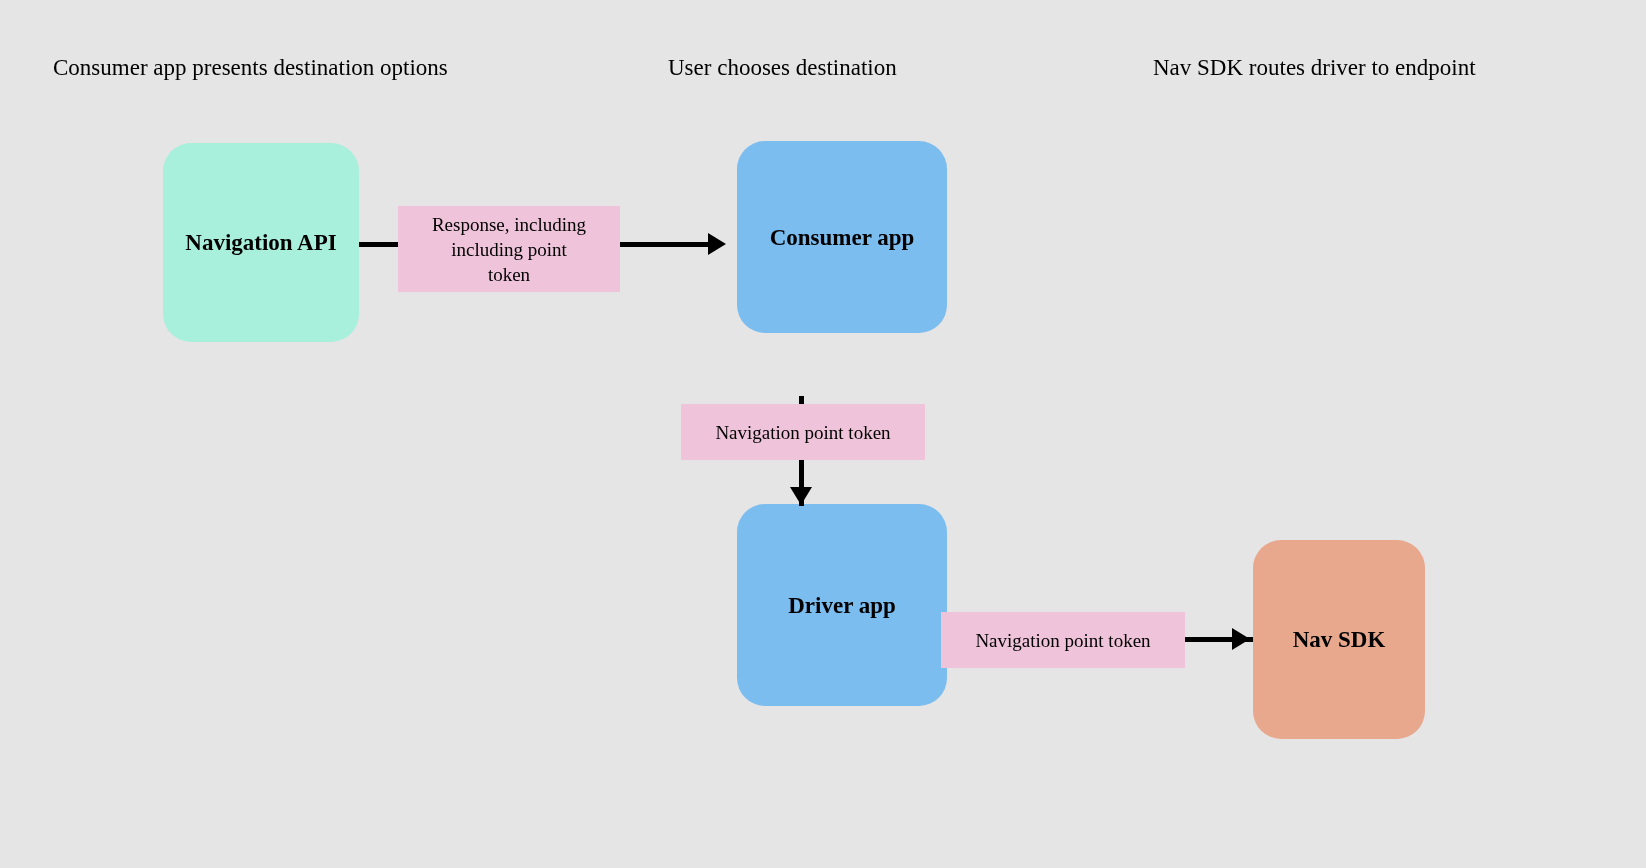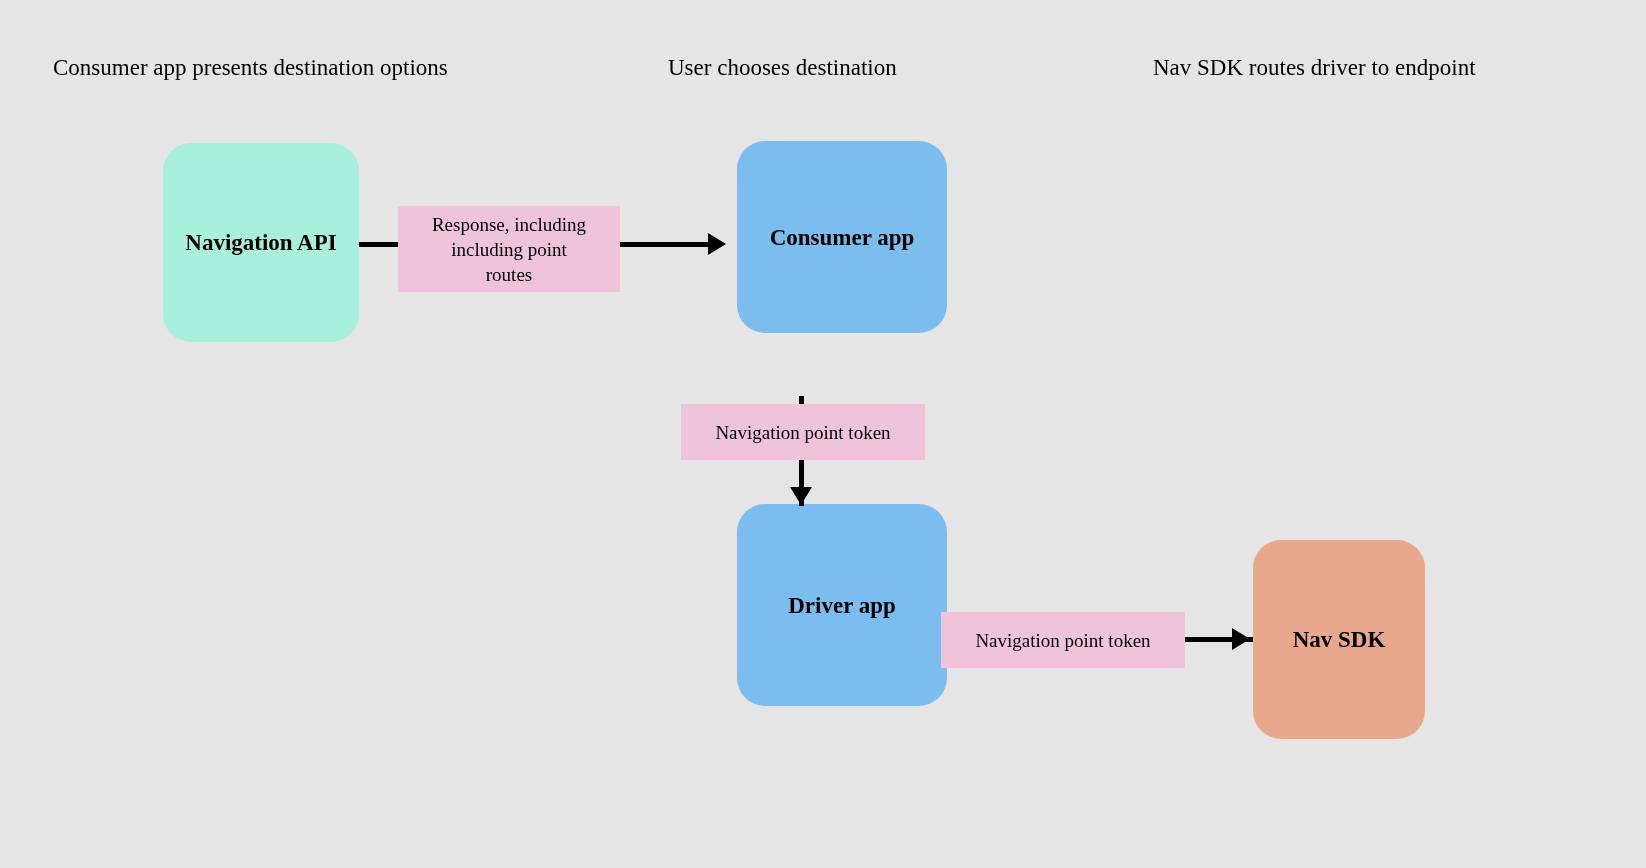"routes" span.edge-label-text { text: routes -> token }
